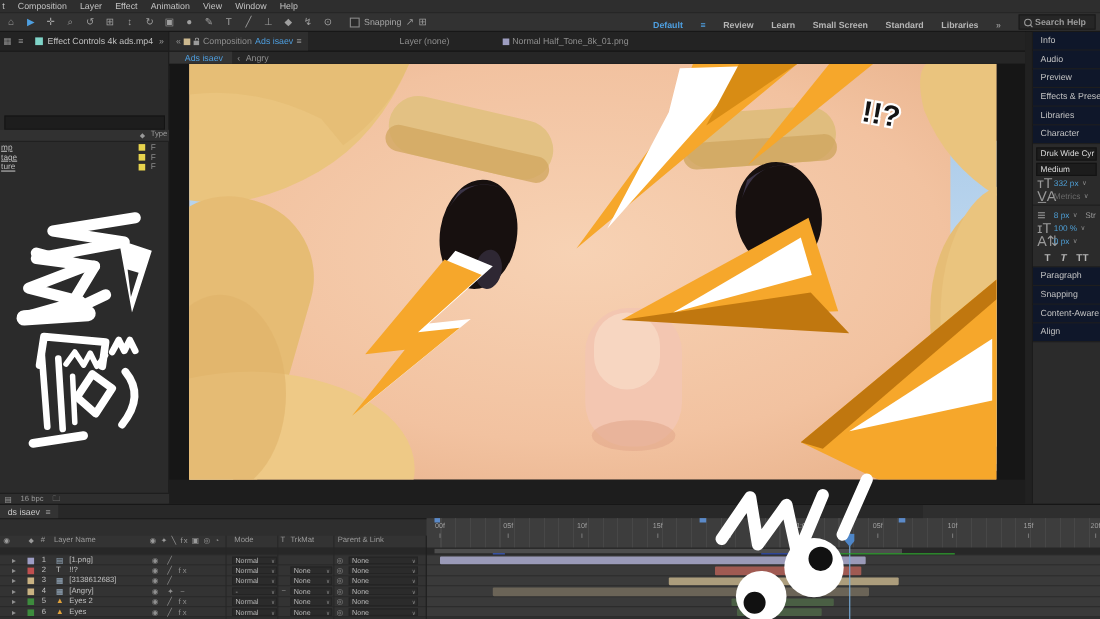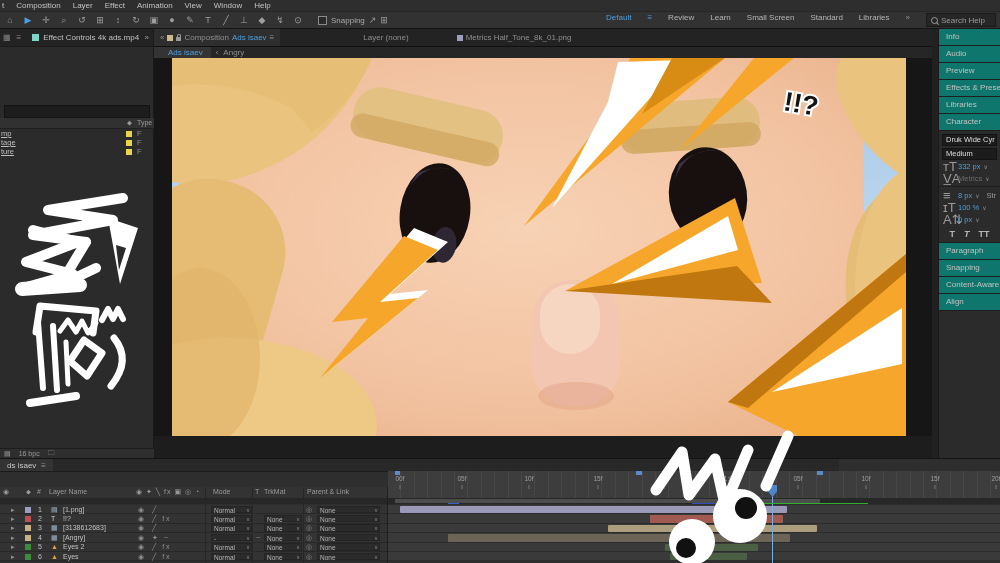"Default" #workspaces { align-items: flex-start -> flex-end; font-weight: none -> bold }
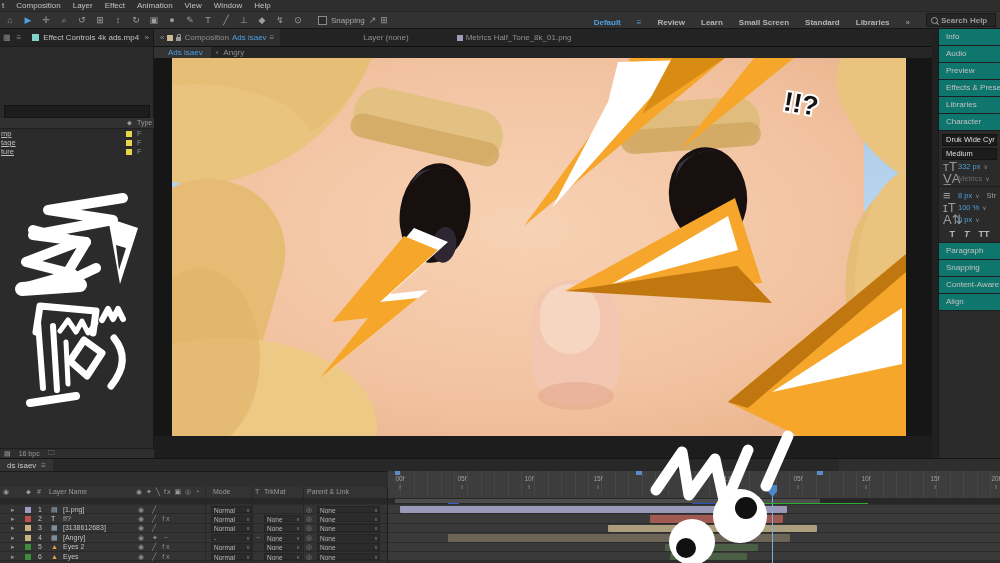"Metrics Half_Tone_8k_01.png" span.dim { text: Metrics -> Normal }
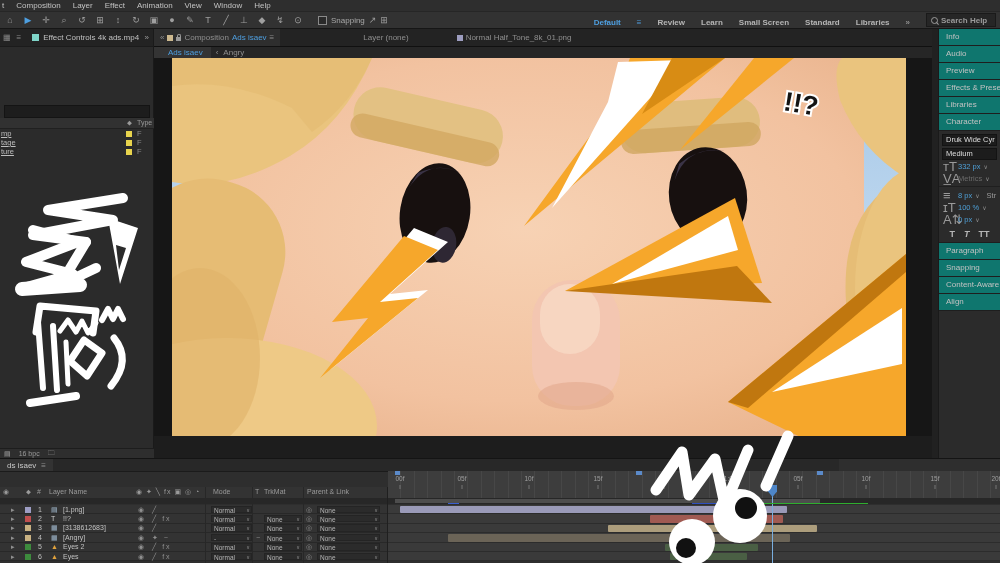"Info" .rp-sec { background: #0f766e -> #0f172a }
